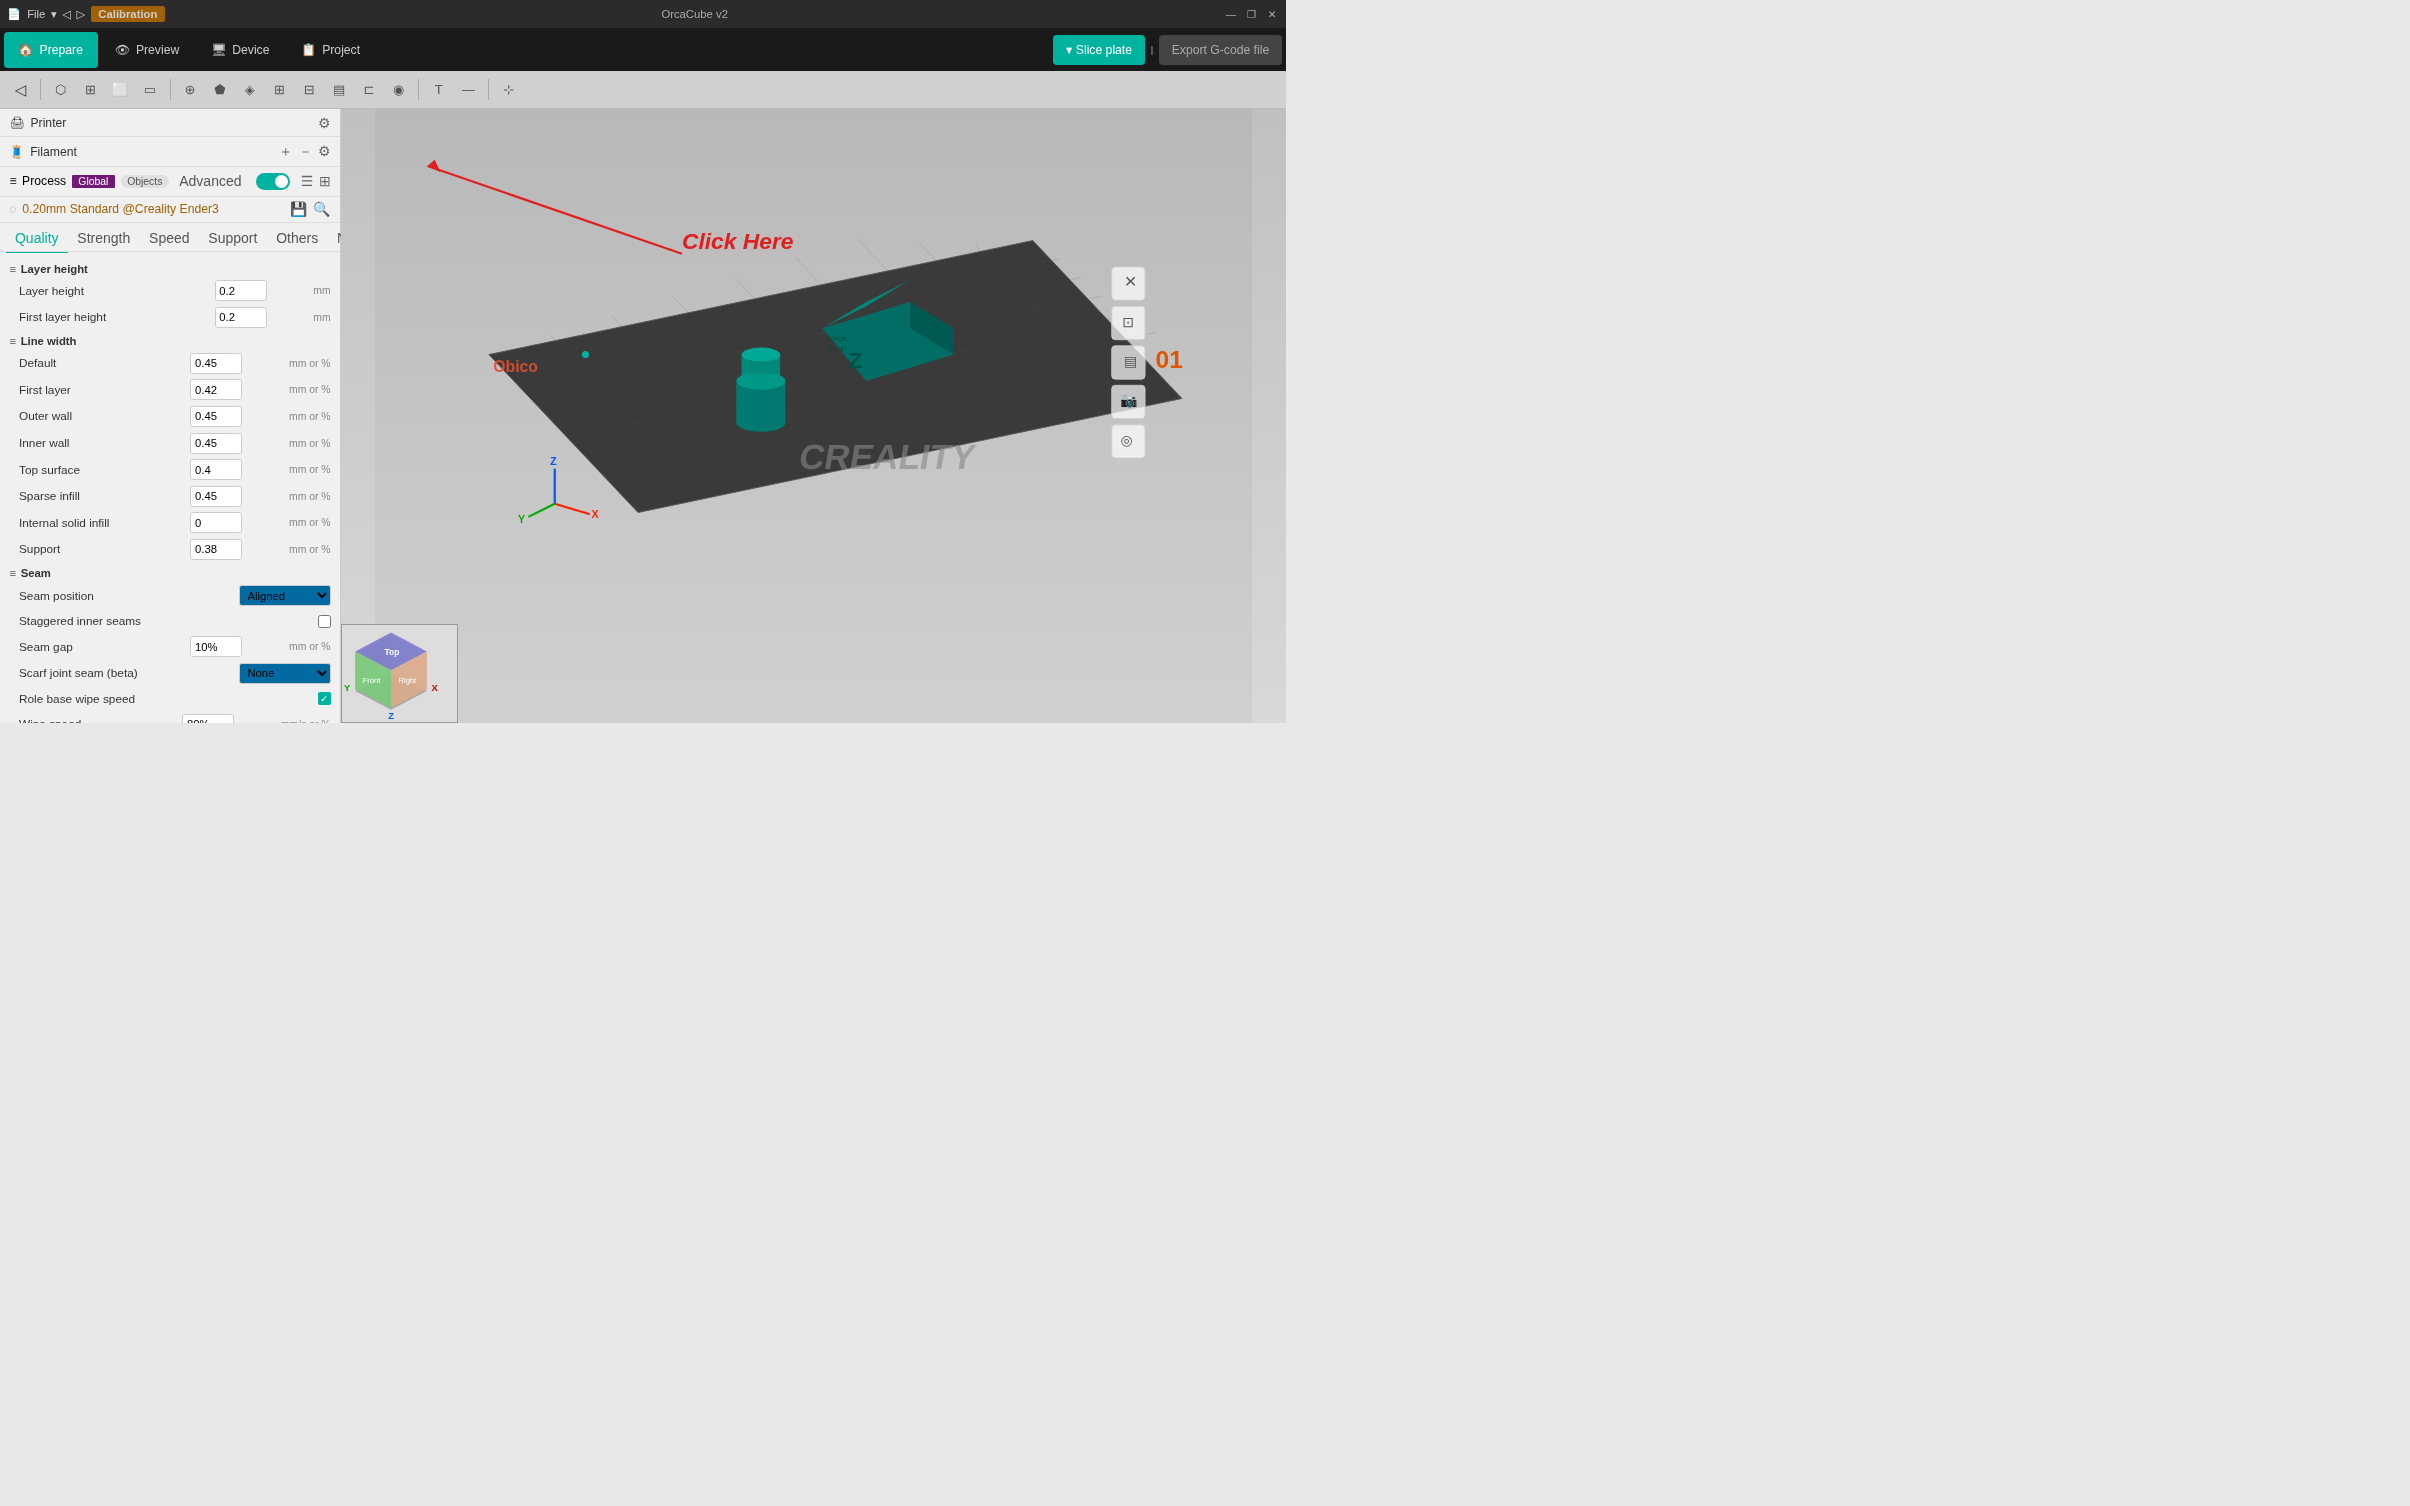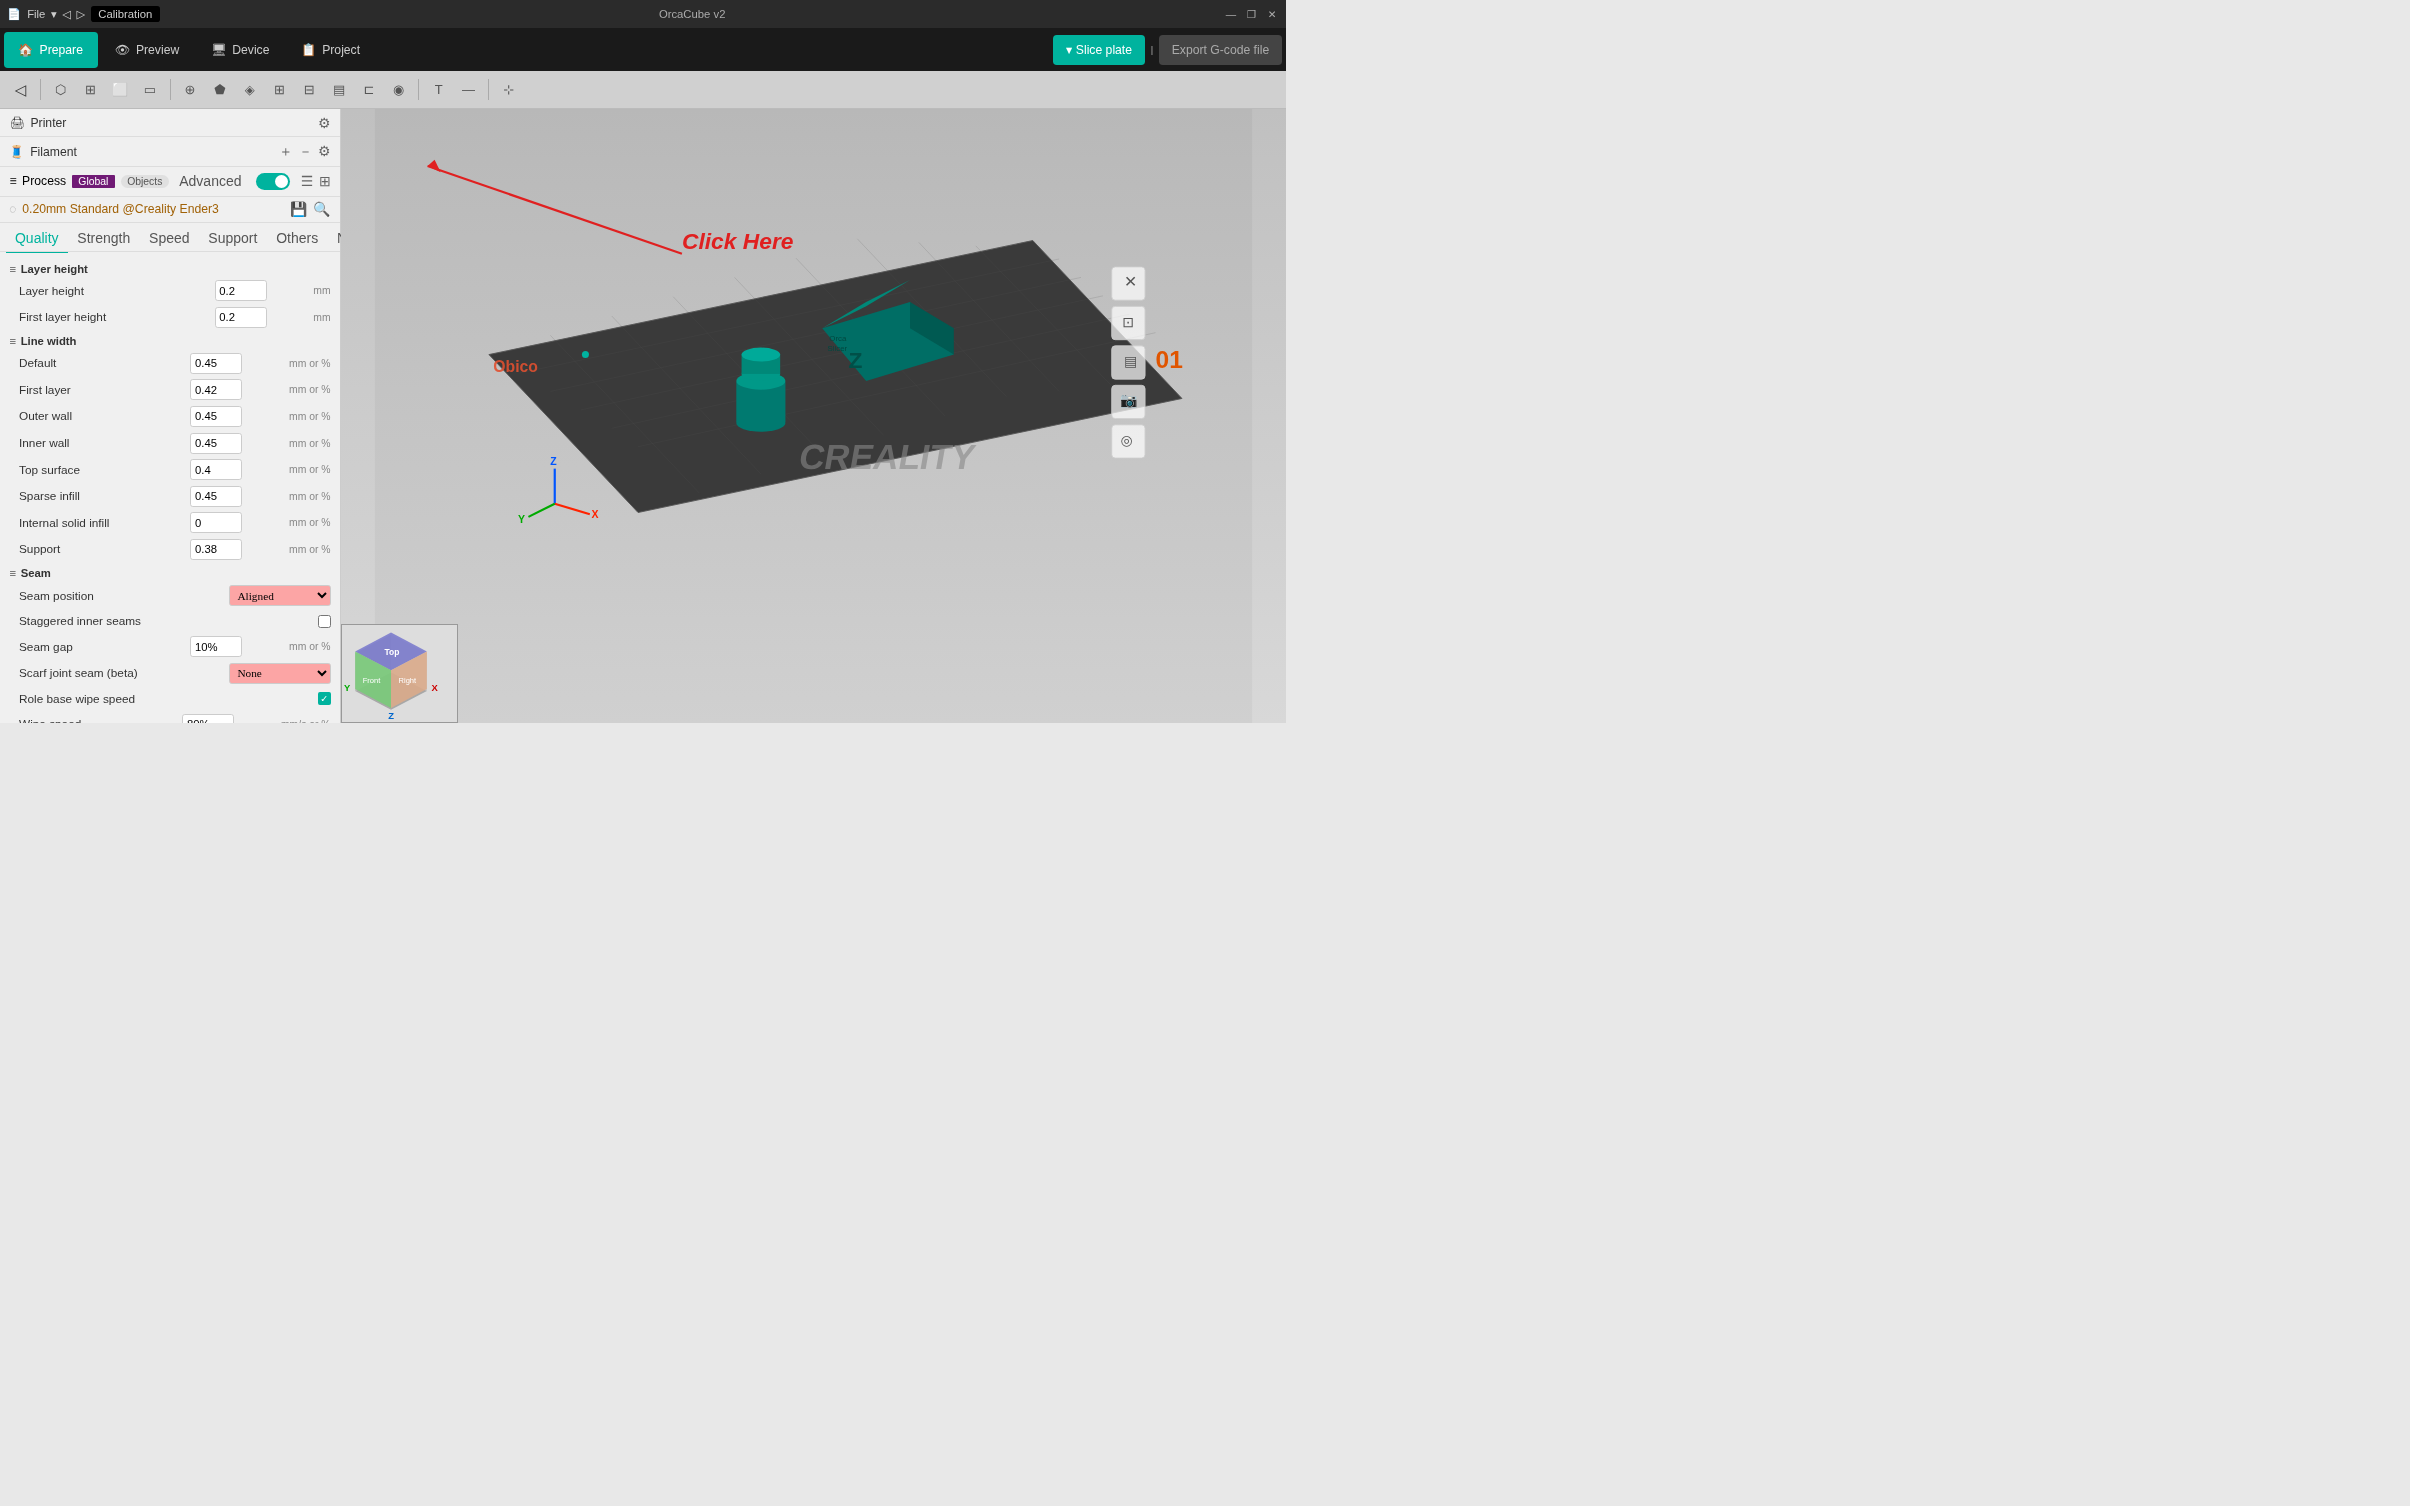"Calibration" span { background: #000000 -> #a16207; font-weight: none -> bold }
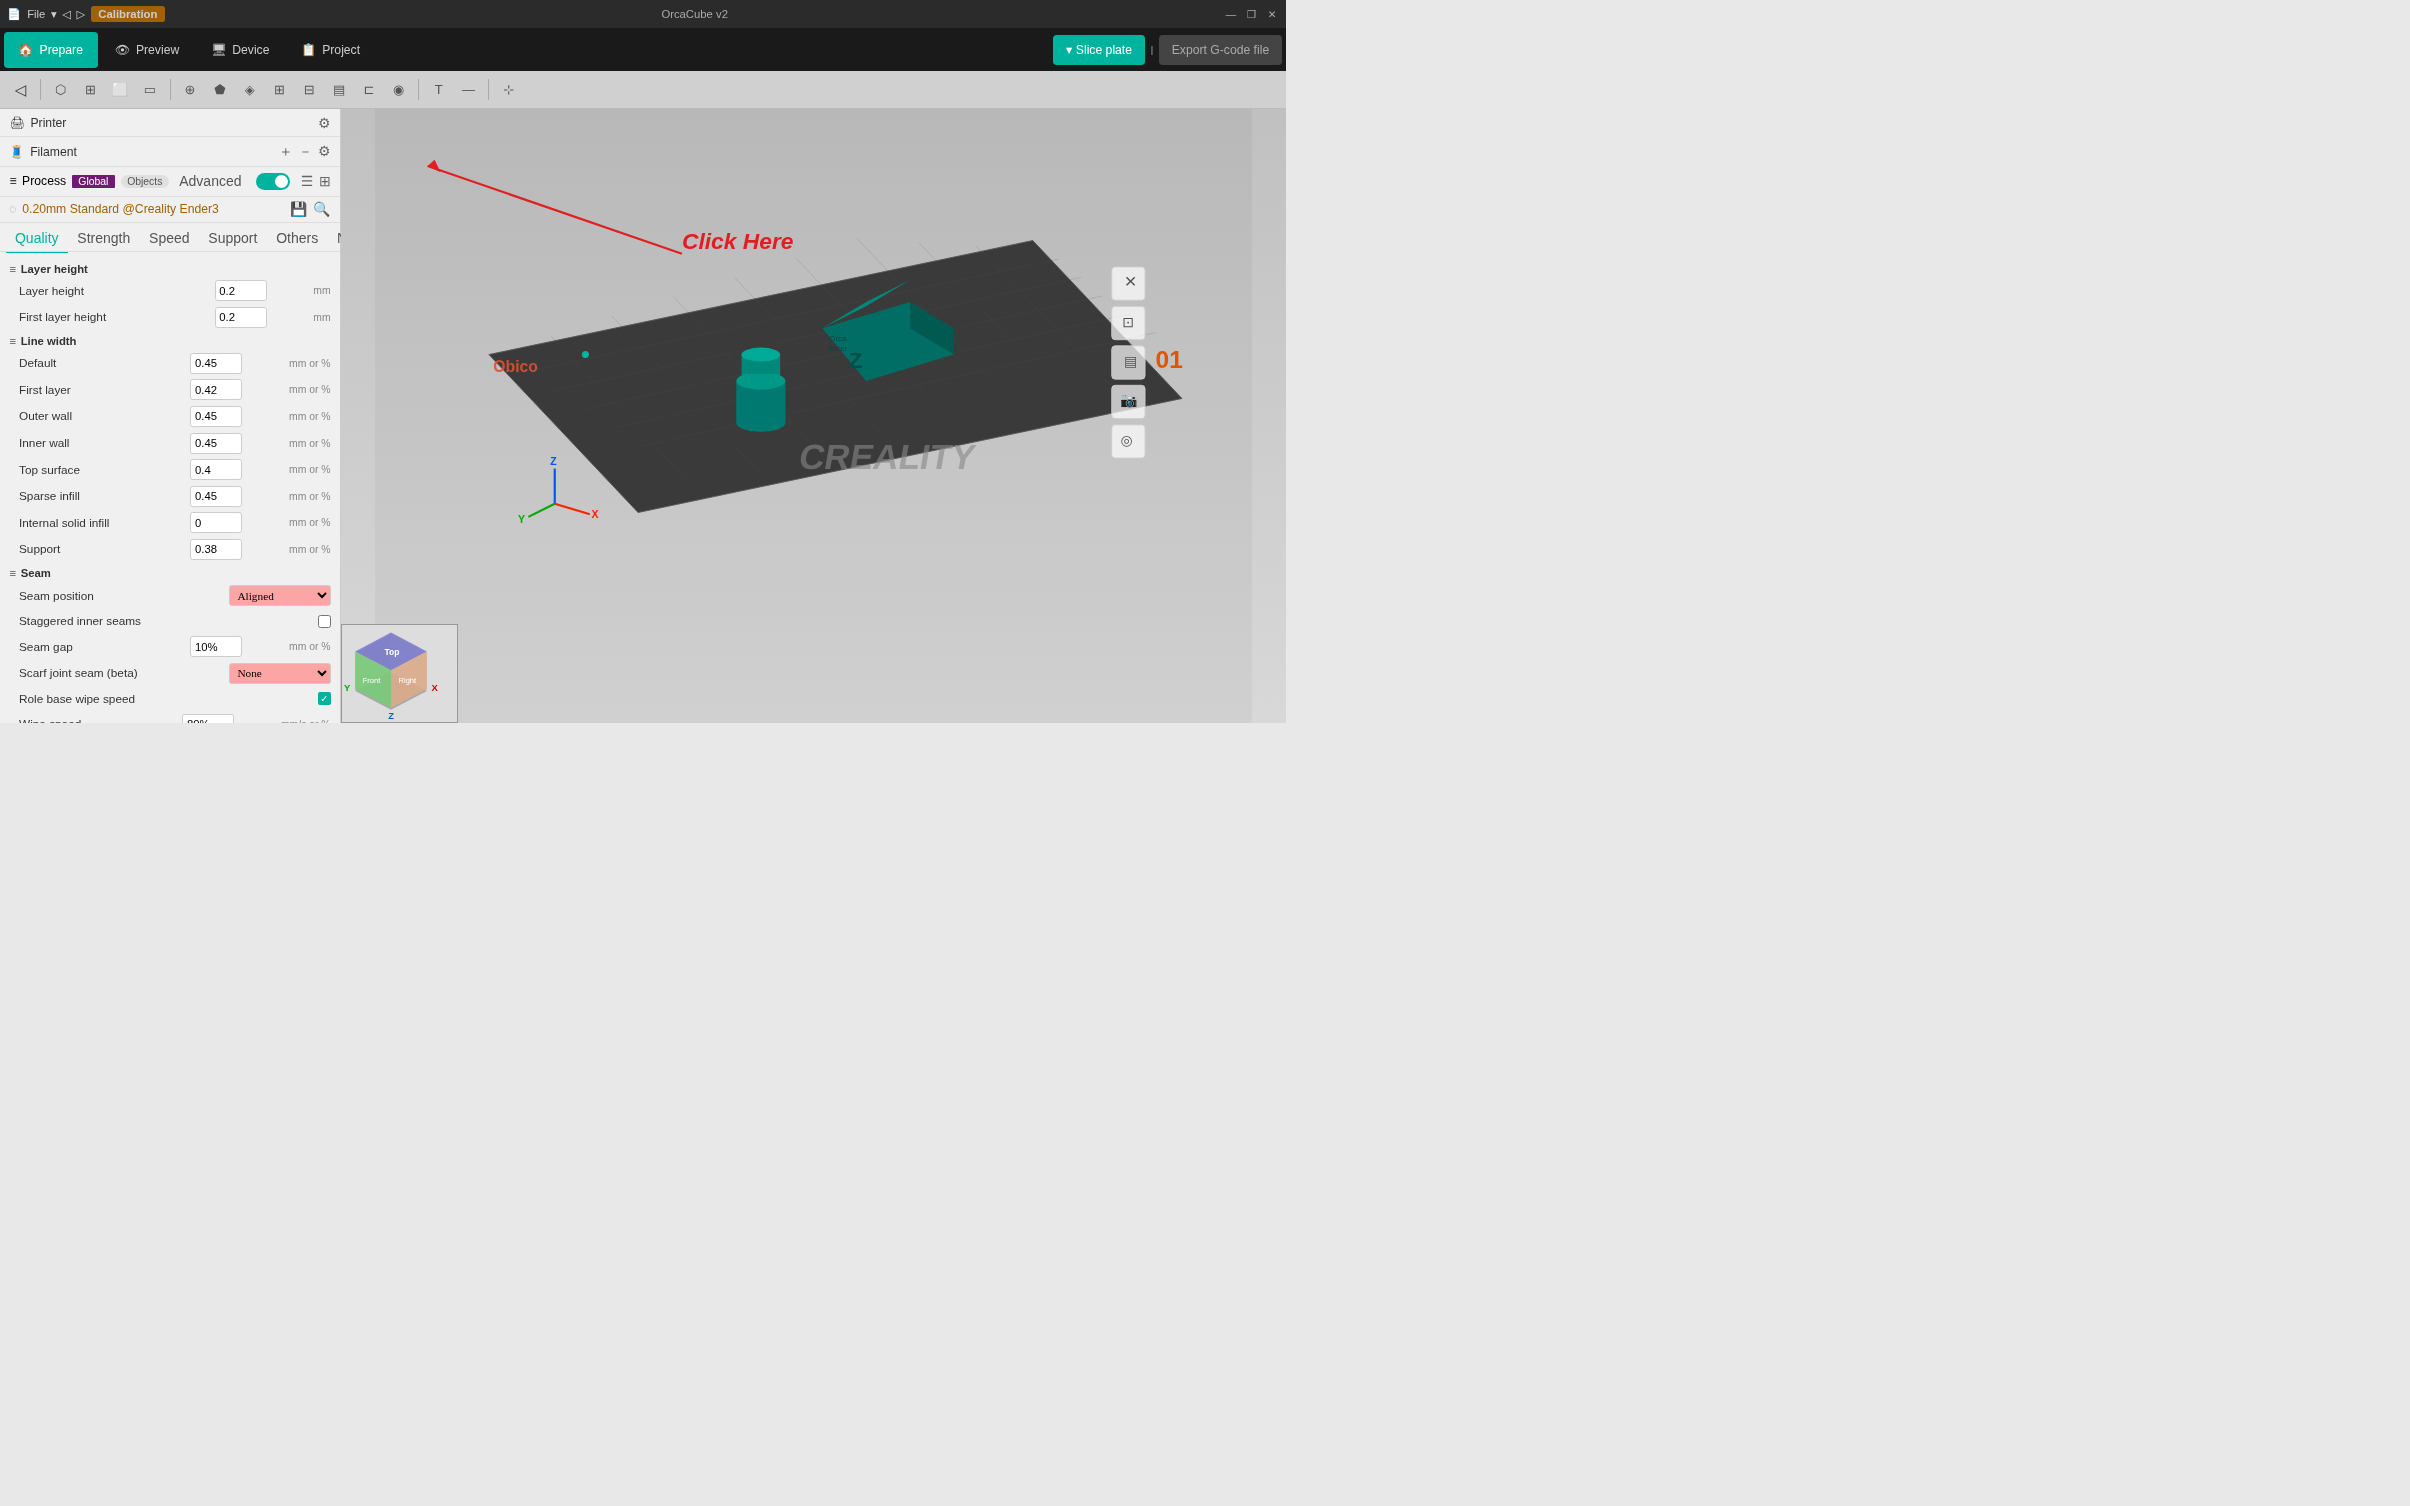"Aligned" .select-input { background: #fca5a5 -> #0369a1; font-family: Liberation Serif, serif -> none; width: 102px -> 92px }
